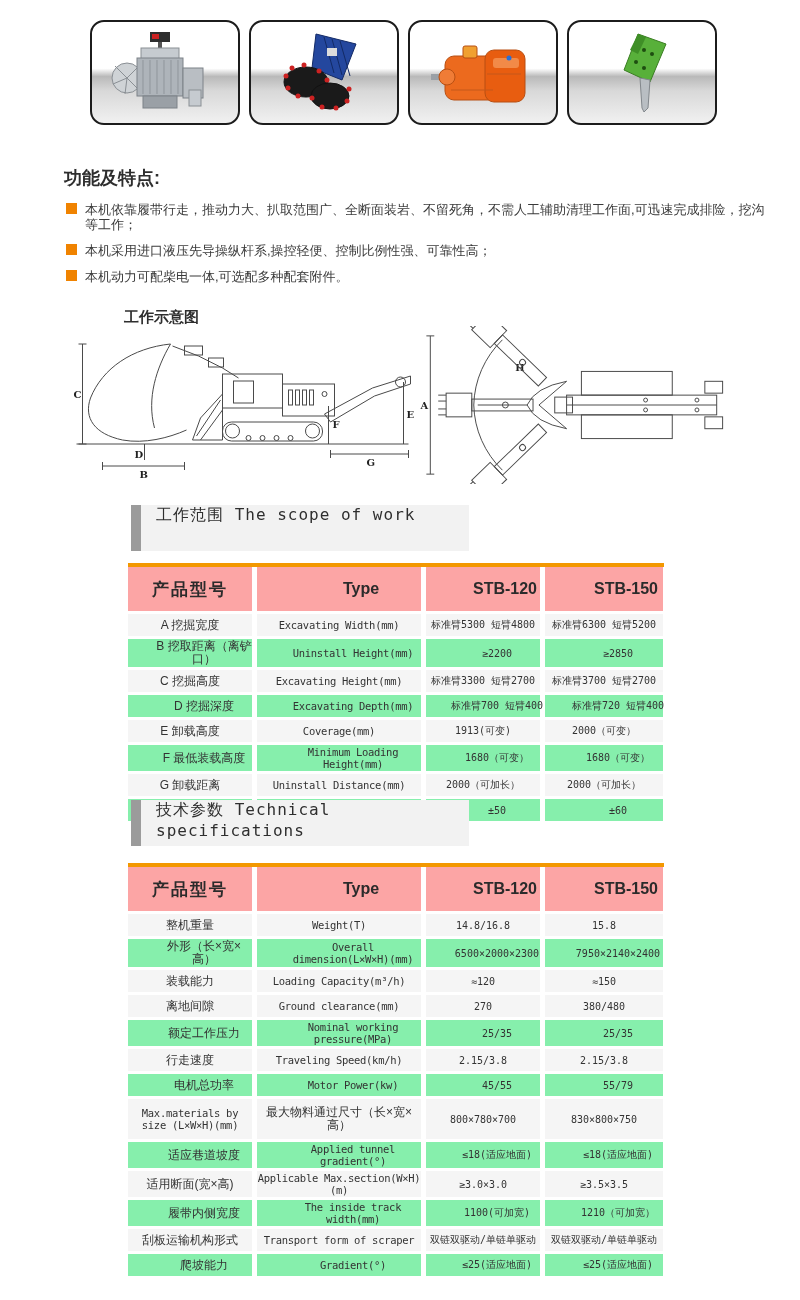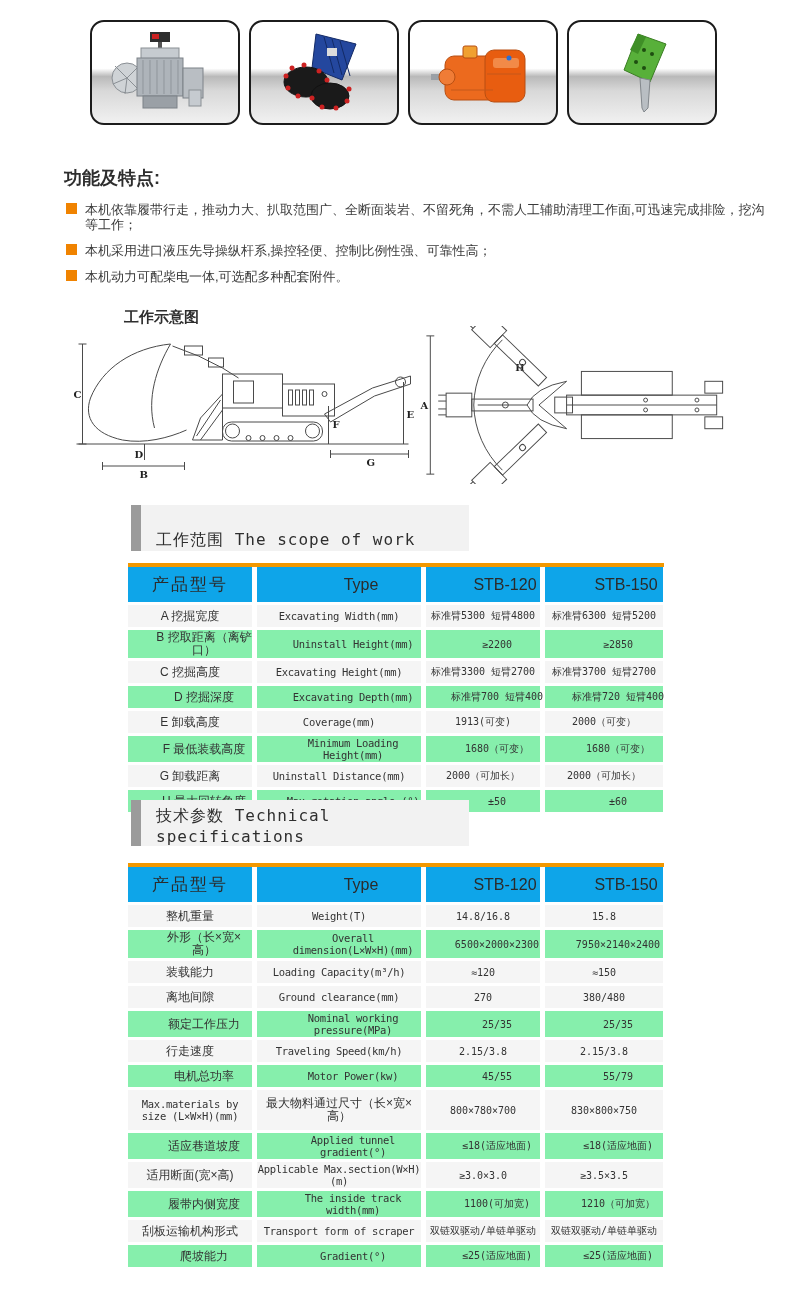"工作范围 The scope of work" .section-head { align-items: flex-end -> flex-start }
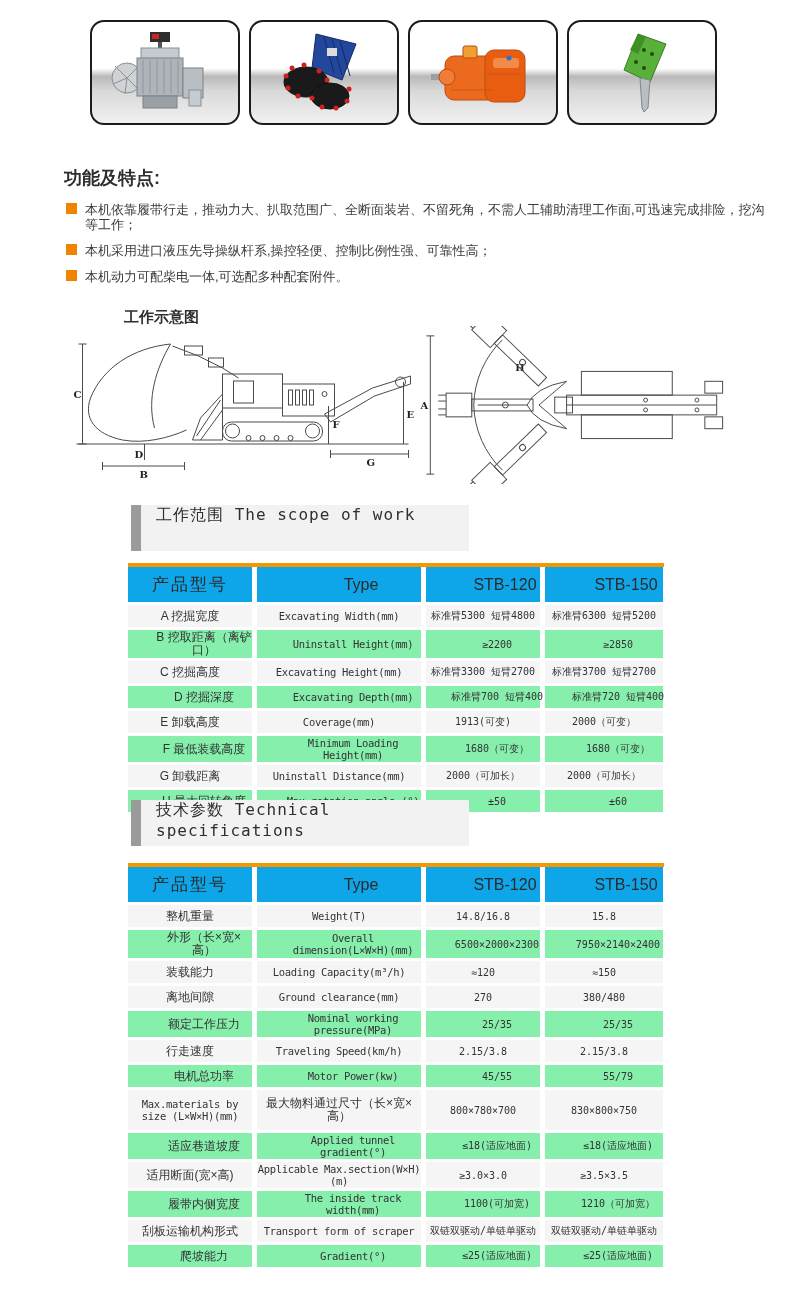"产品型号" .hcell { background: #0ea5e9 -> #fca5a5; font-weight: normal -> bold; height: 35px -> 44px }
